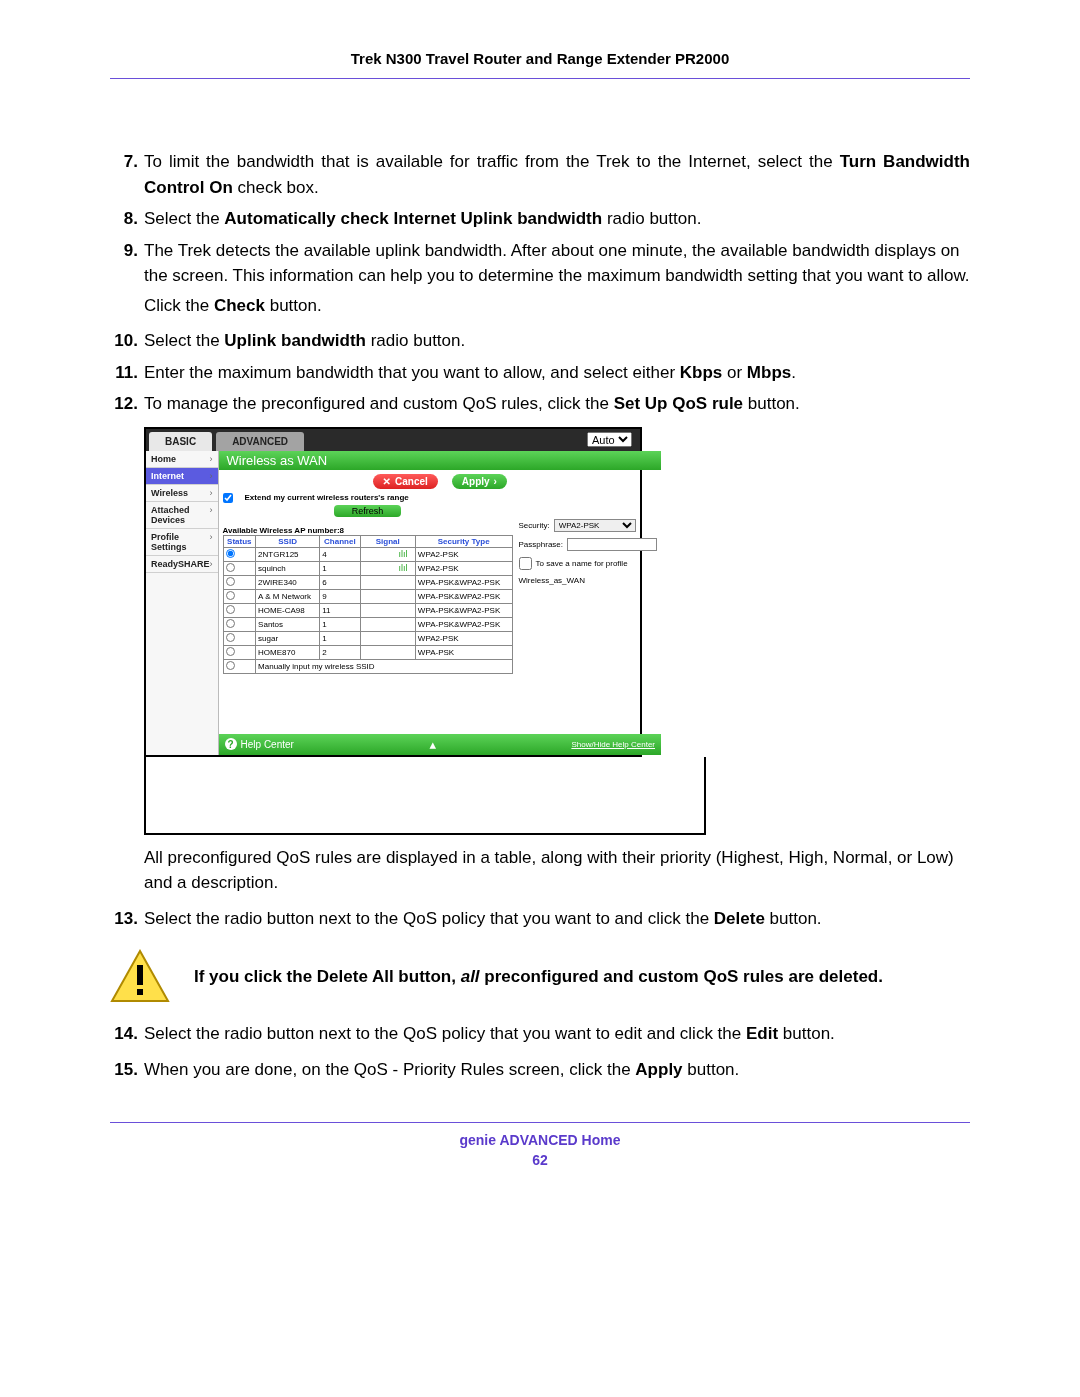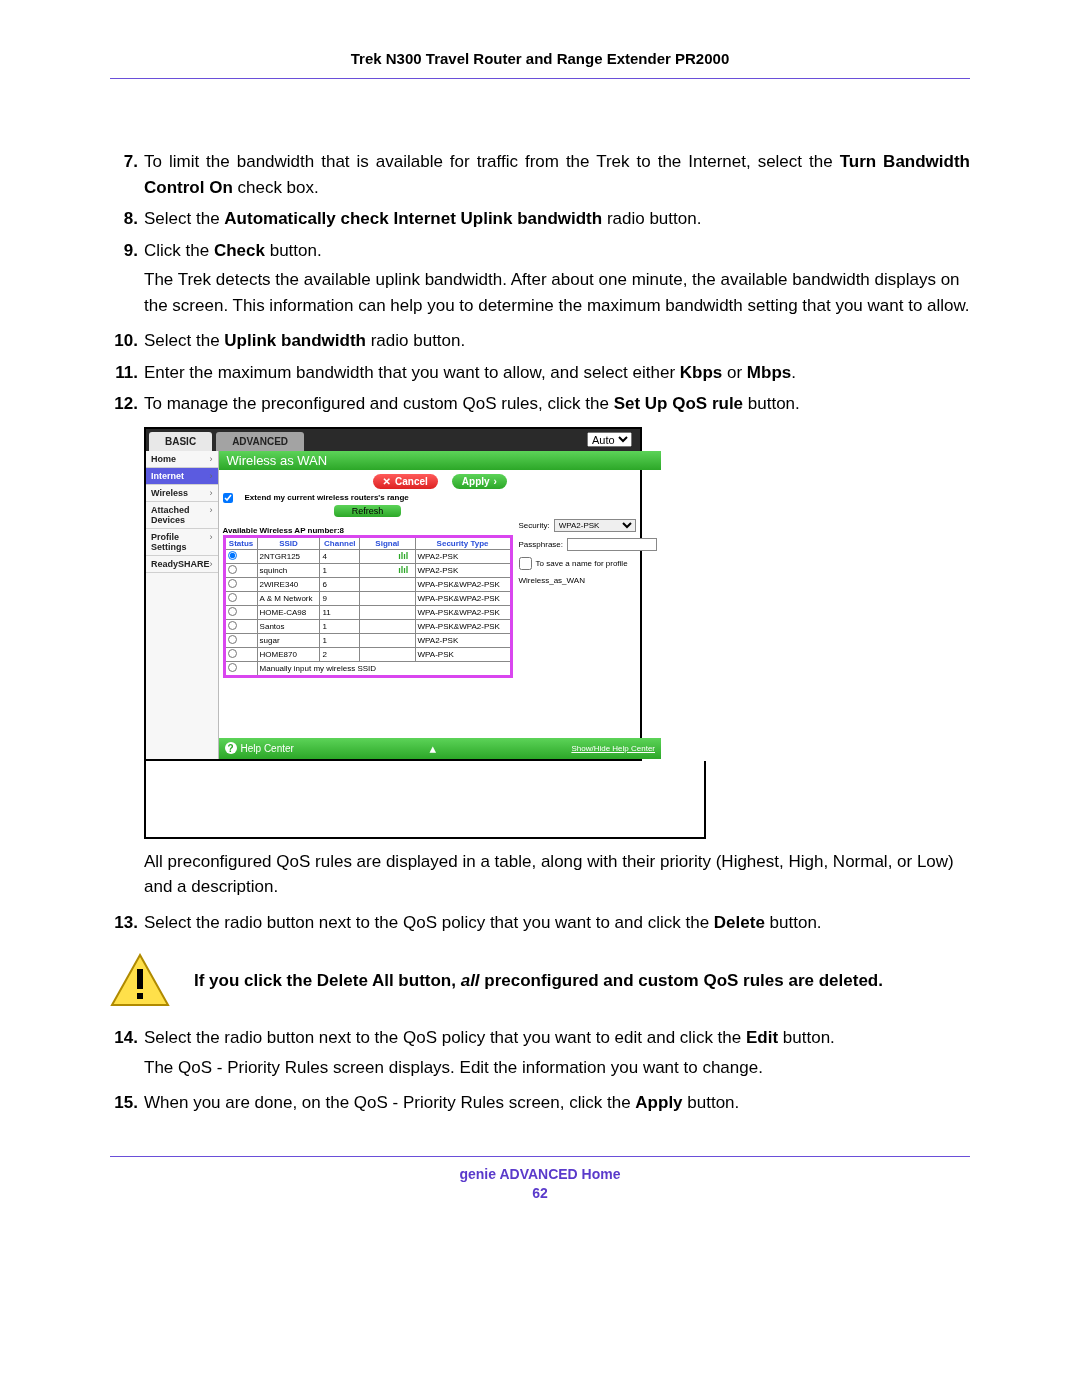"Click the Check button." p { order: before "The Trek detects the available" -> after "The Trek detects the available" }
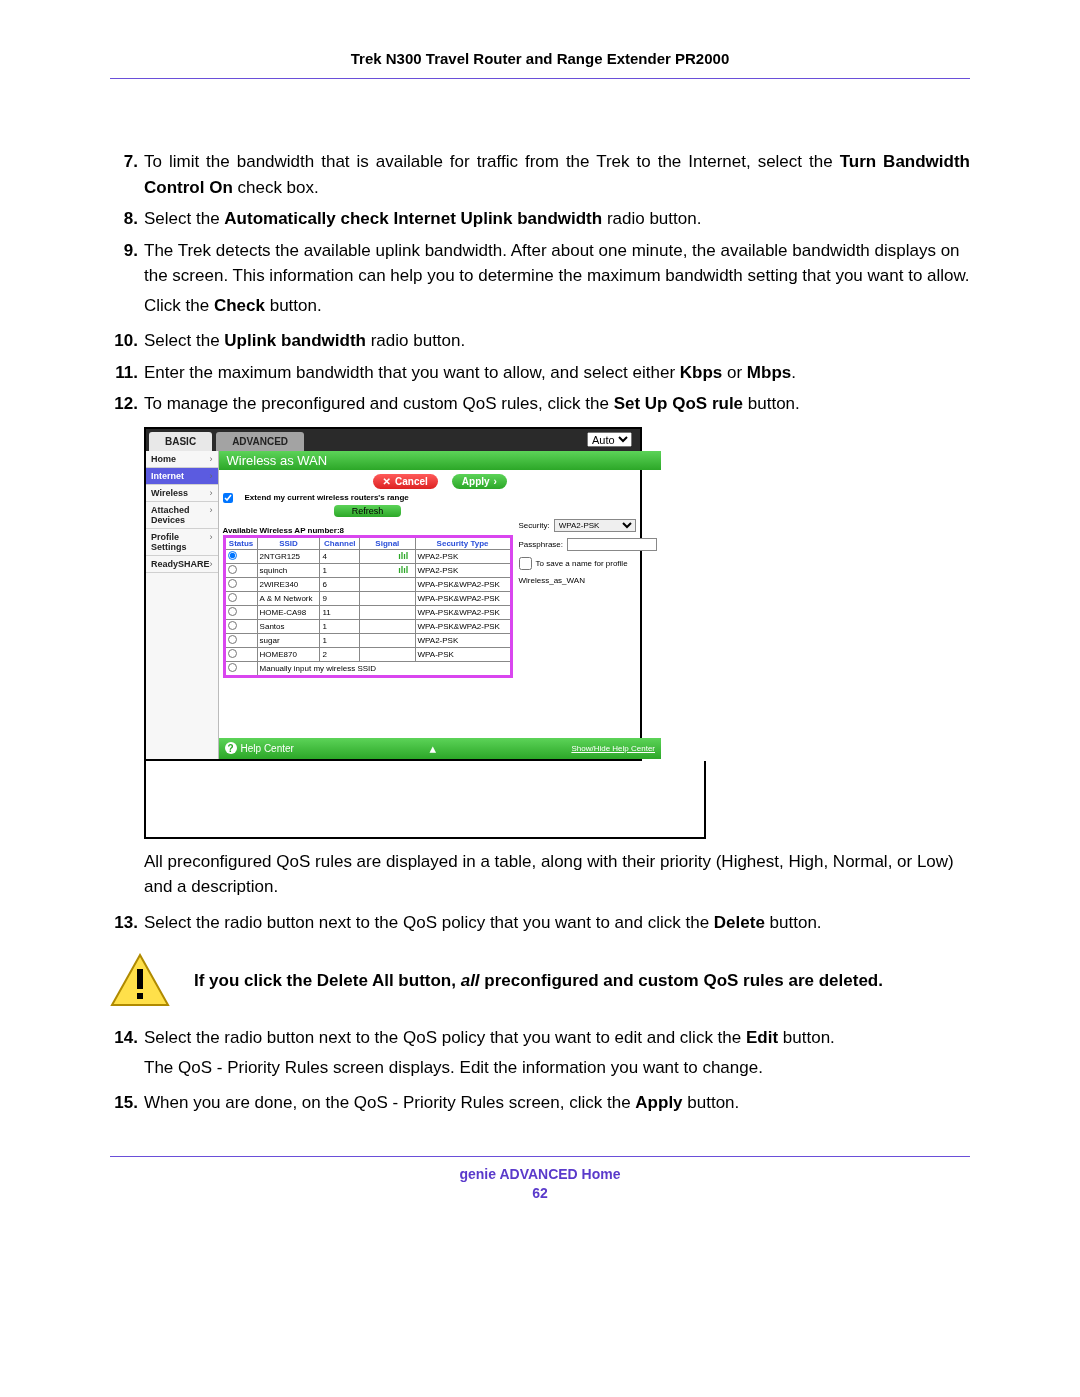"Status" table.aplist { border: 3px solid #d946ef -> 1px solid #d946ef }
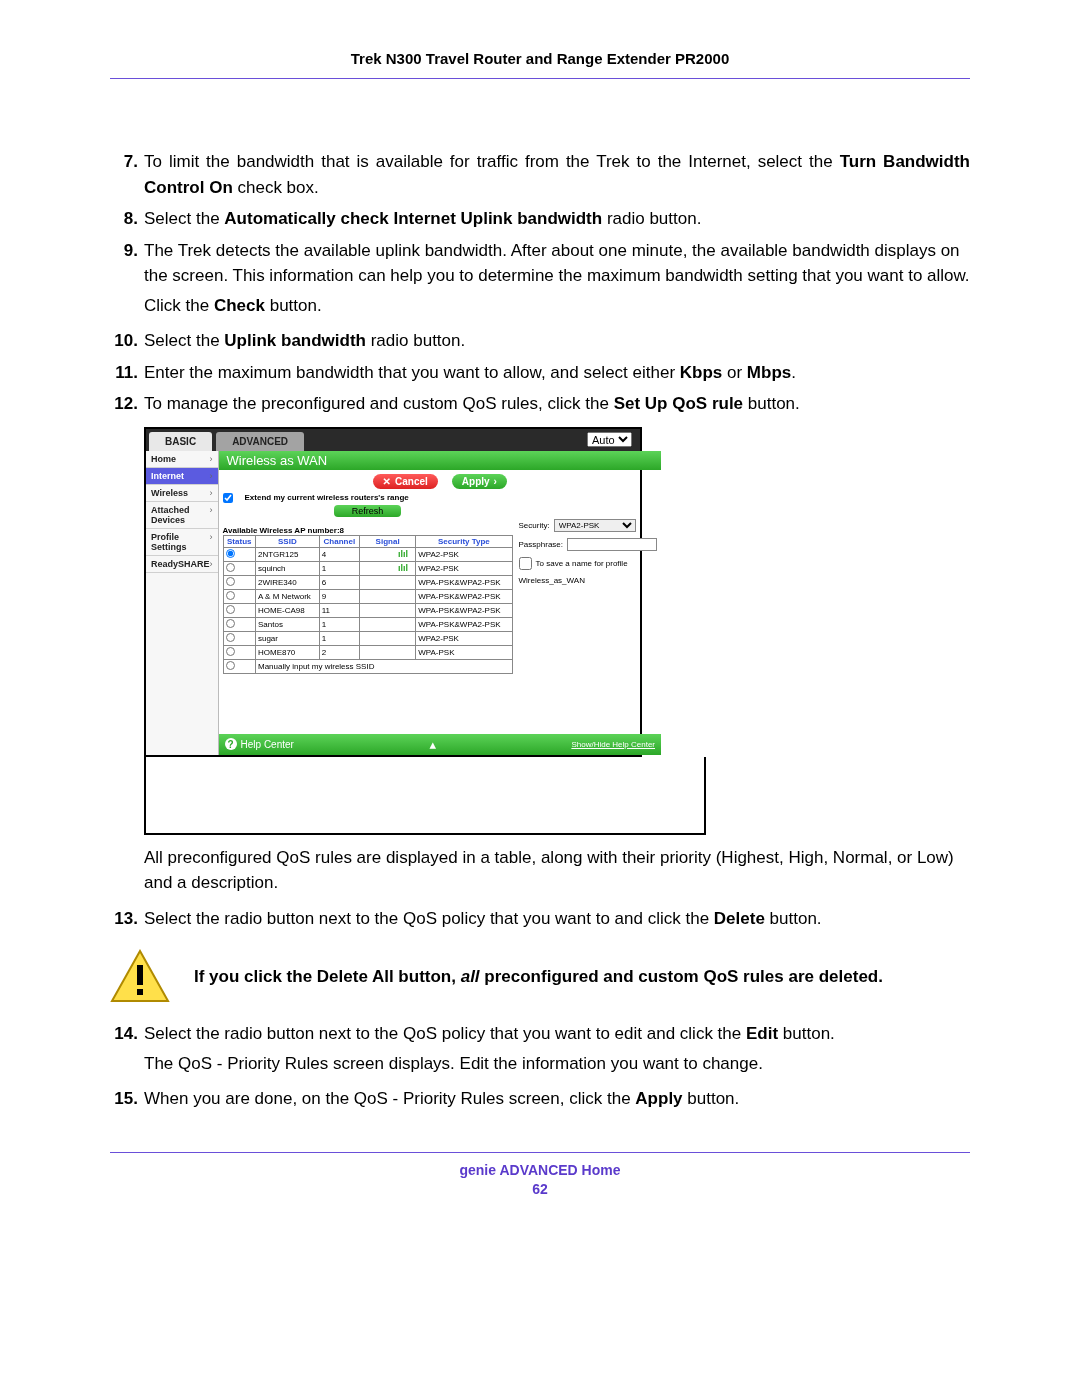"ılıl" .signal-bars { font-weight: bold -> normal }
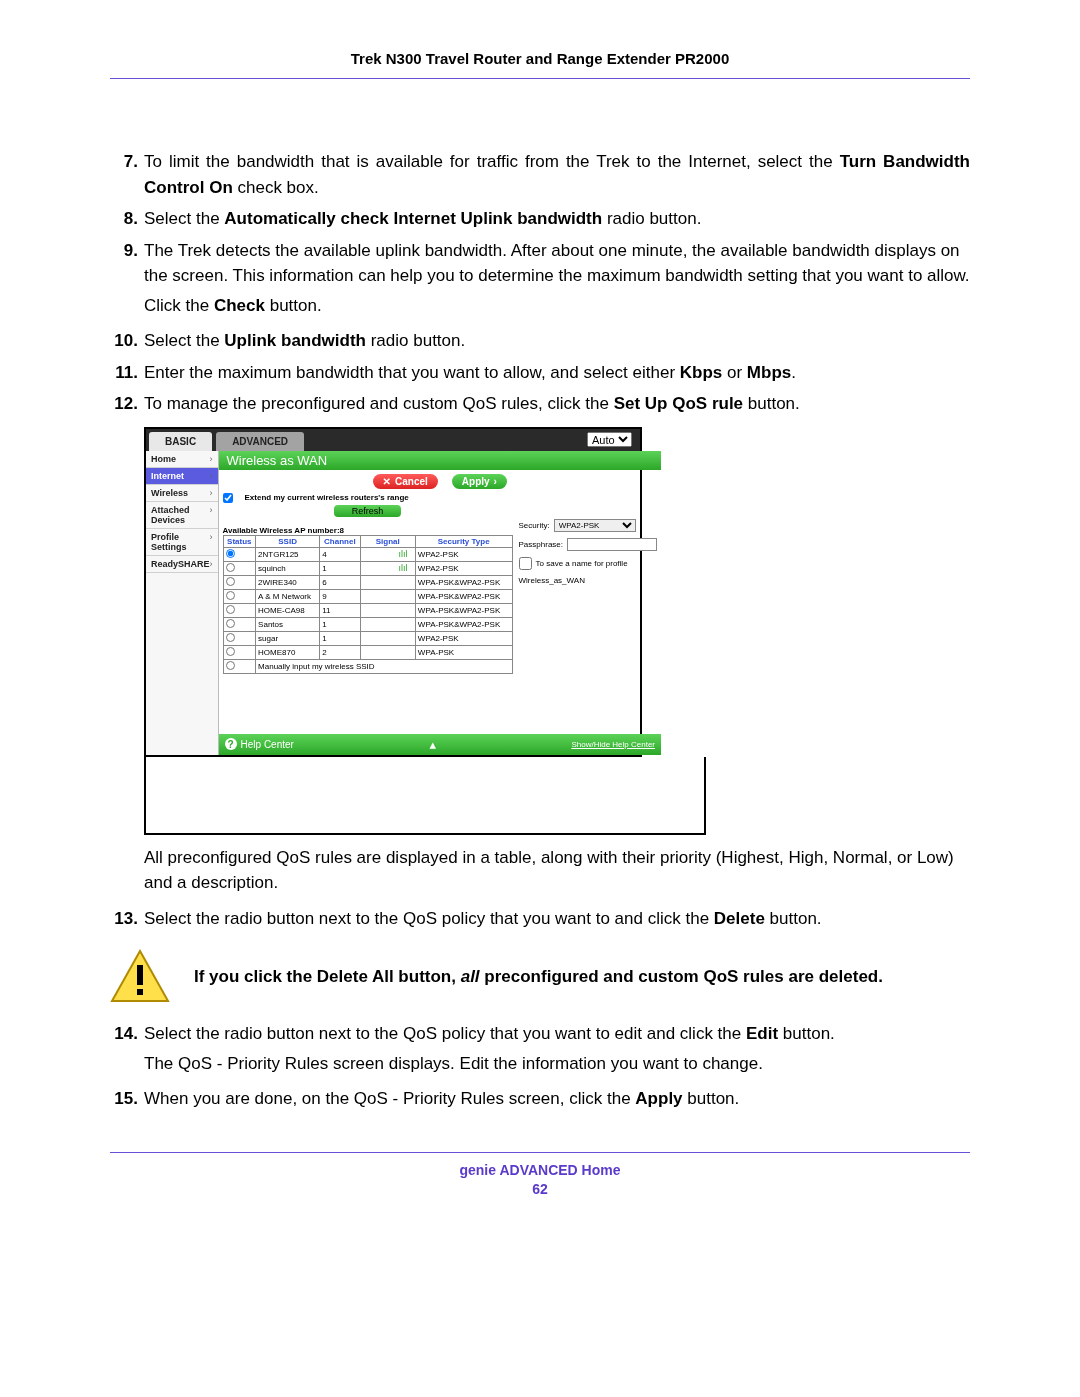"The QoS - Priority Rules" p { html: <p>The QoS - Priority Rules screen displays. Edit the information you want to change.</p> -> none }
